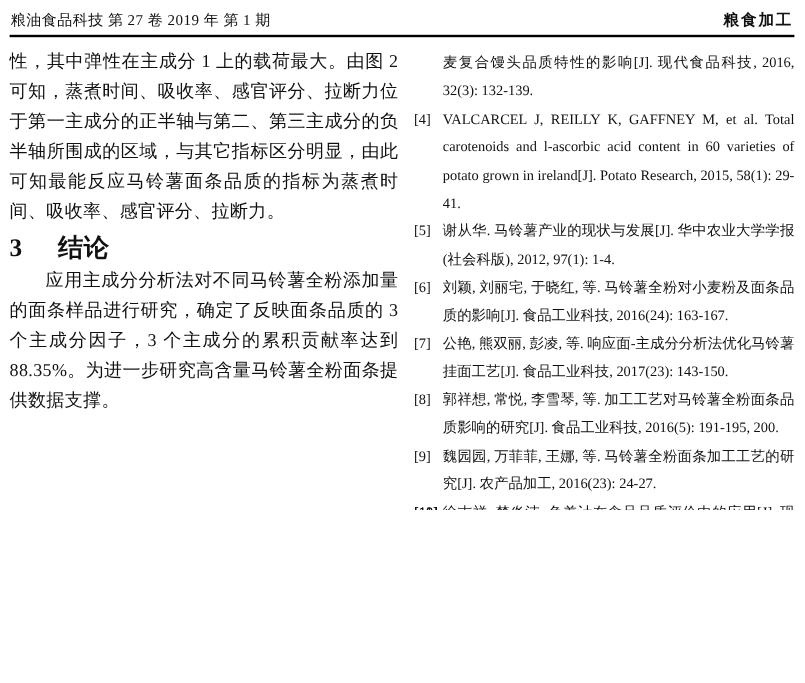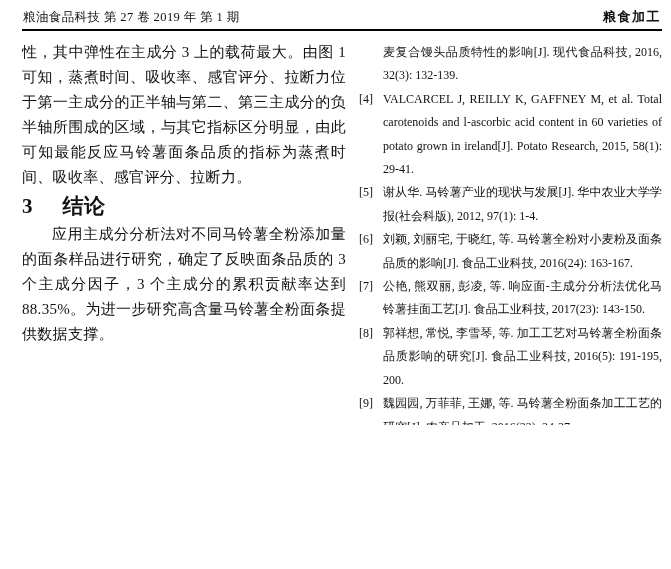"粮油食品科技 第 27 卷 2019" .page { padding: 8px 9px 0 22px -> 8px 9px 0 8px }
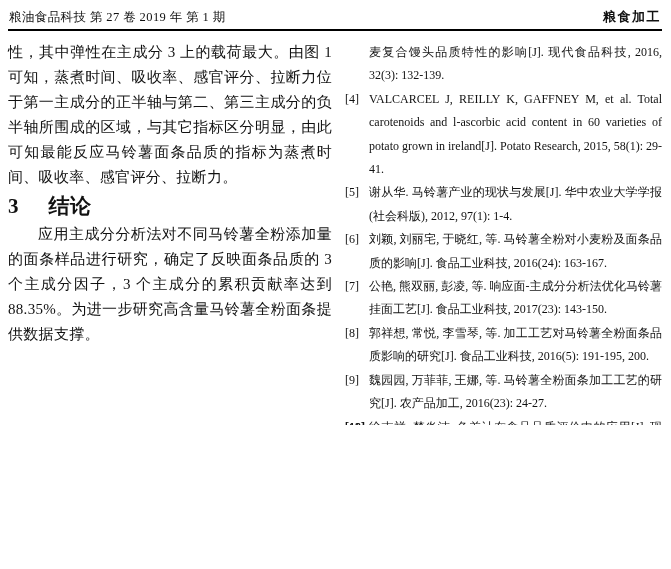"性，其中弹性在主成分 3 上的载荷最大。由图 1" p { text: 3 上的载荷最大。由图 1 -> 1 上的载荷最大。由图 2 }
